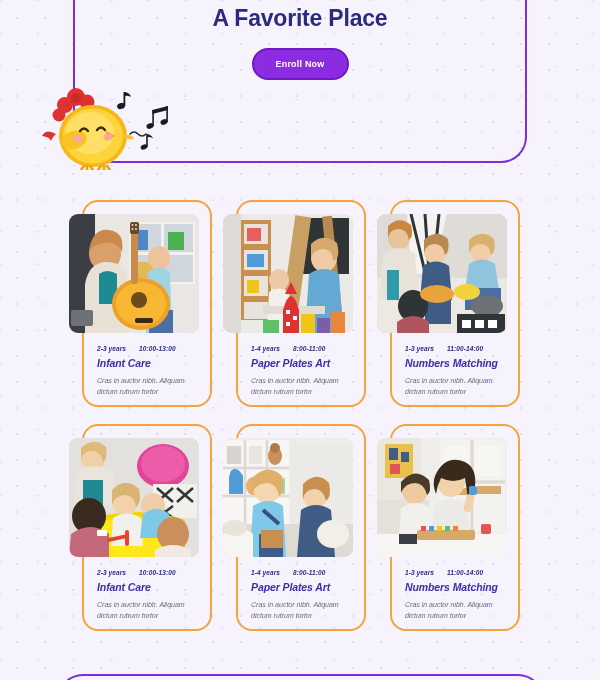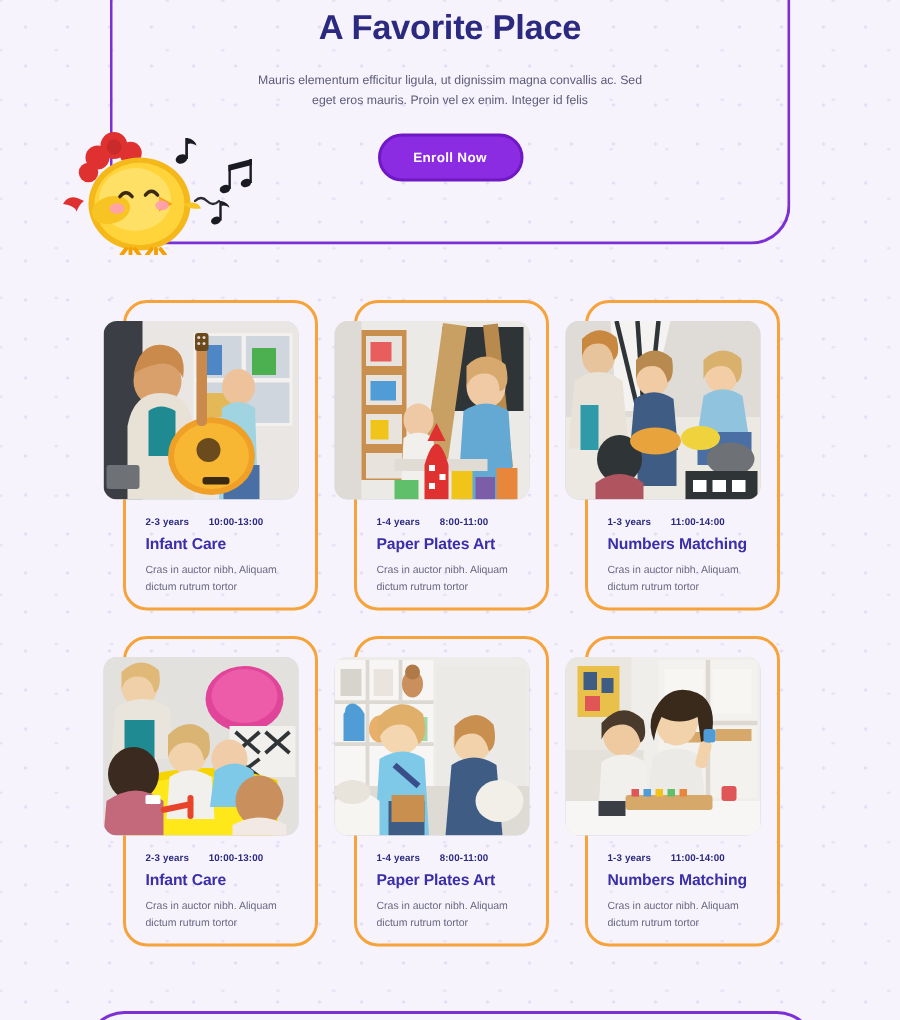"Mauris elementum efficitur ligula, ut" p.hero-sub { html: <p>Mauris elementum efficitur ligula, ut dignissim magna convallis ac. Sed eget eros mauris. Proin vel ex enim. Integer id felis</p> -> none }
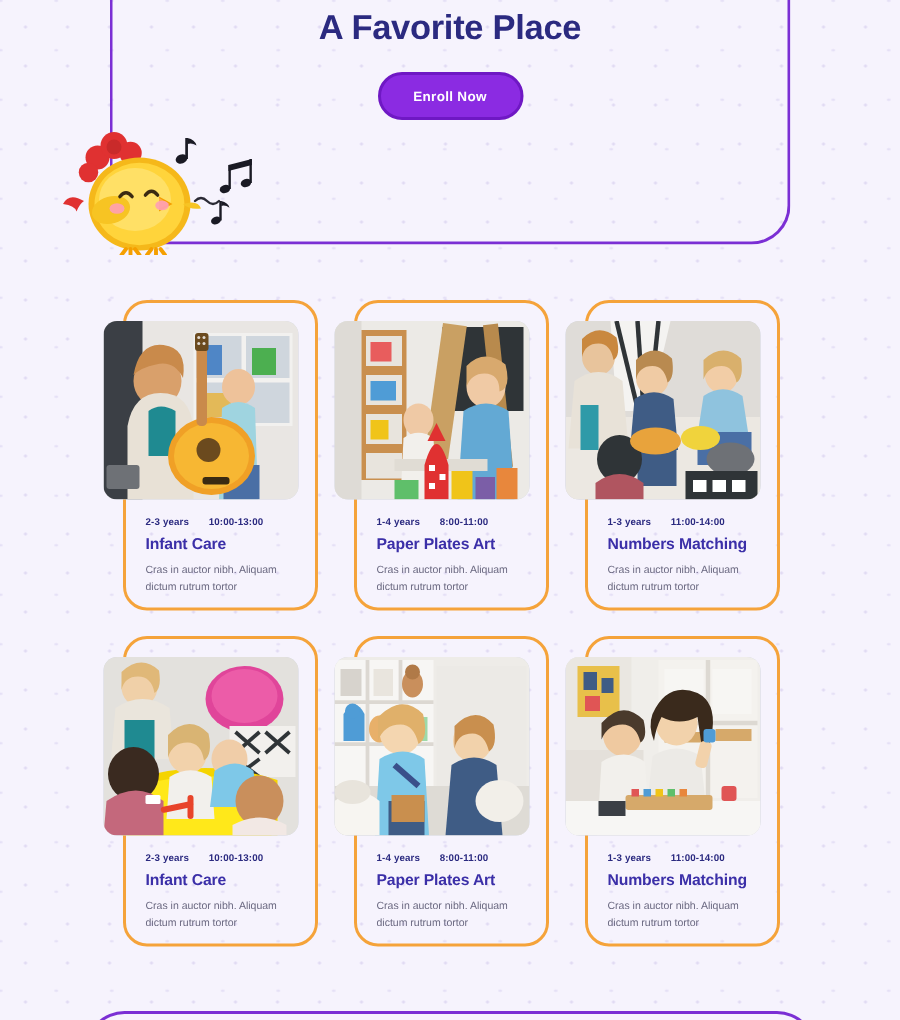"Infant Care" .card-body { font-style: none -> italic }
